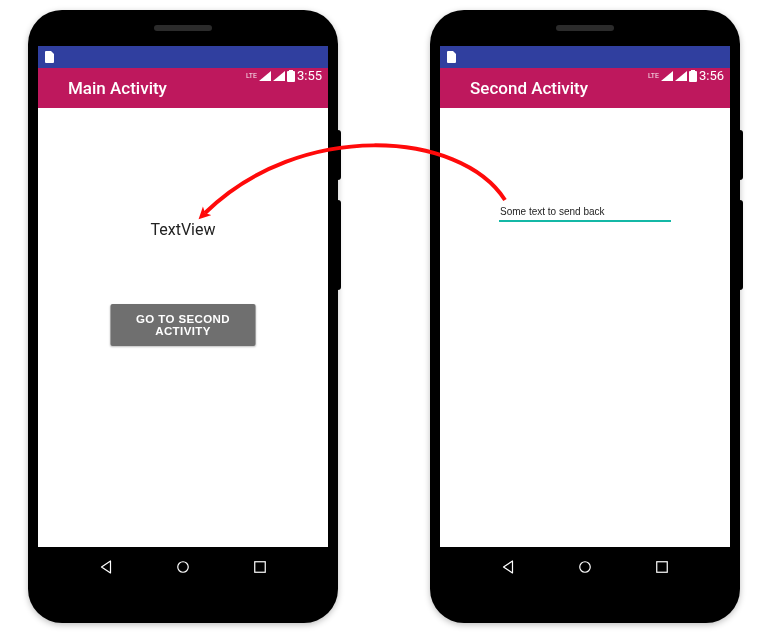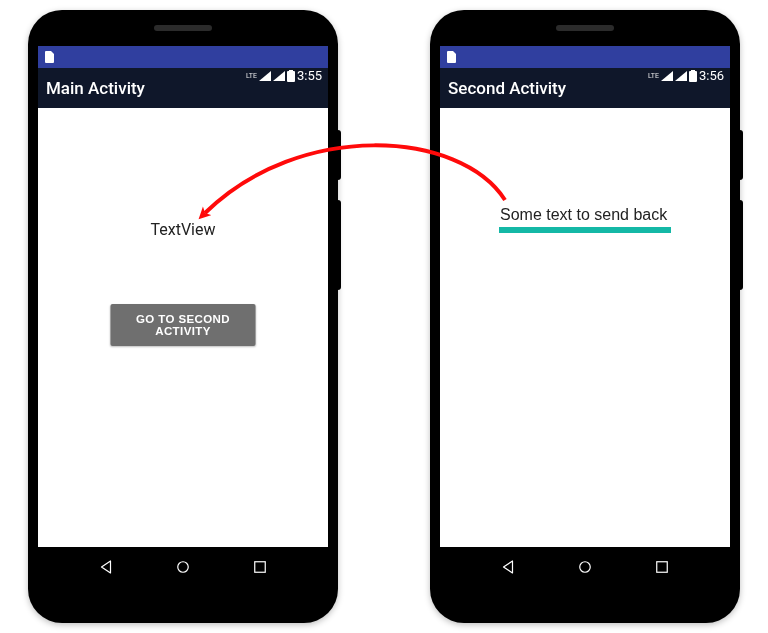"Main Activity" .app-bar { background: #0f172a -> #be185d; padding-left: 8px -> 30px }
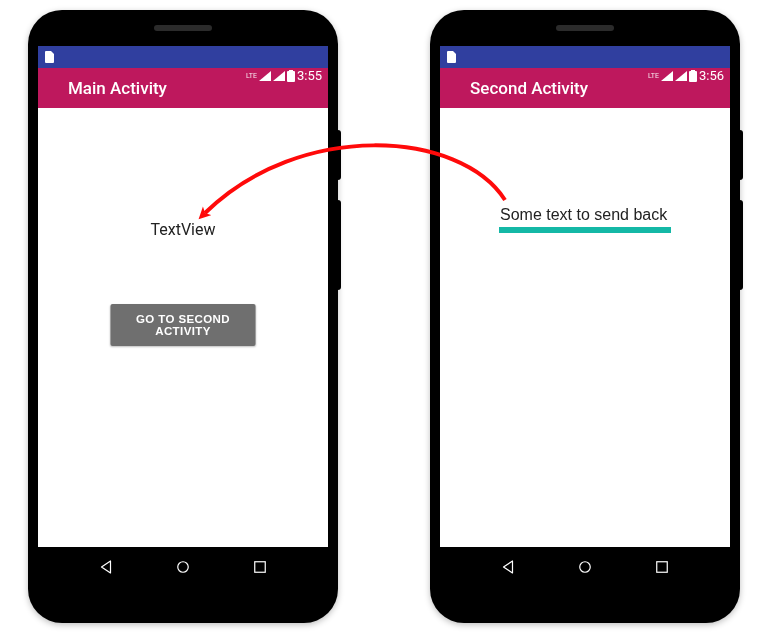"Some text to send back" .edit-text { border-bottom: 6px solid #14b8a6 -> 2px solid #14b8a6; font-size: 16px -> 10px }
